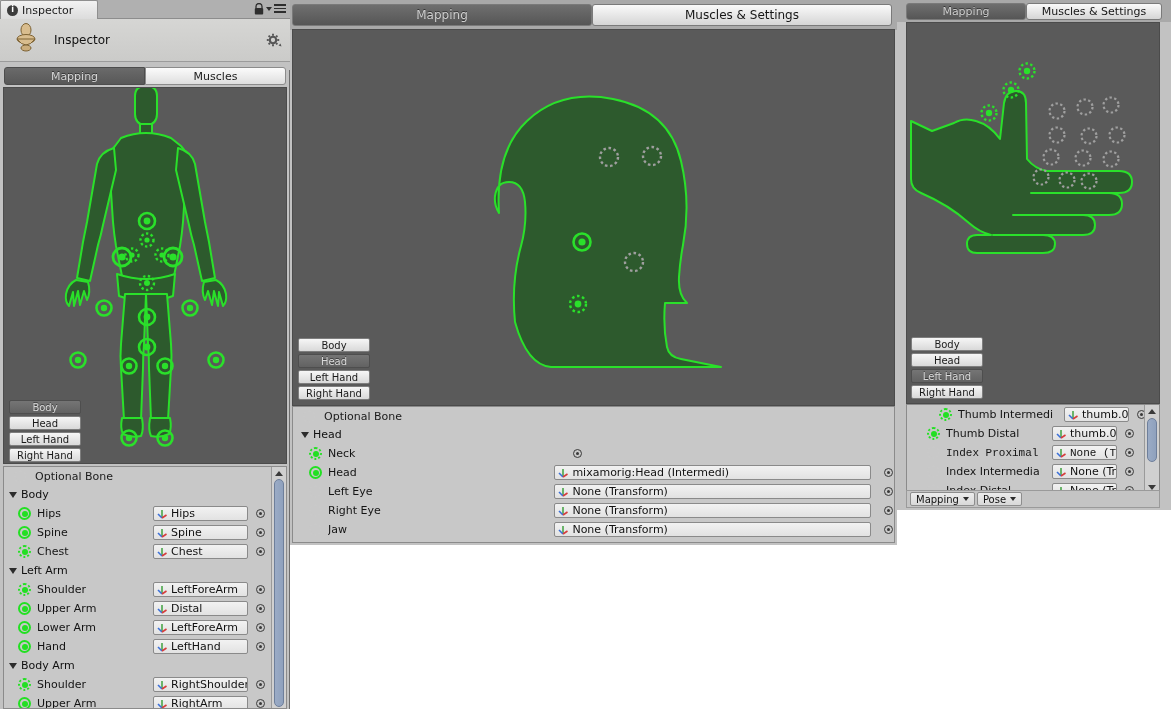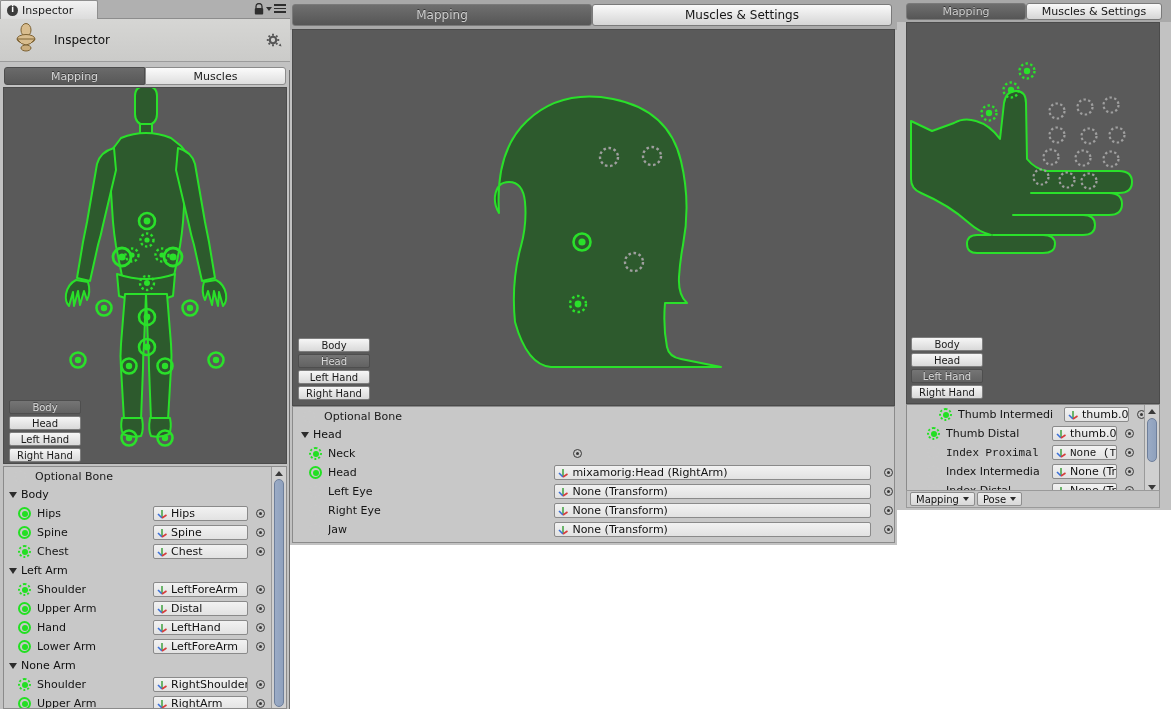"mixamorig:Head (RightArm)" span { text: RightArm -> Intermedi }
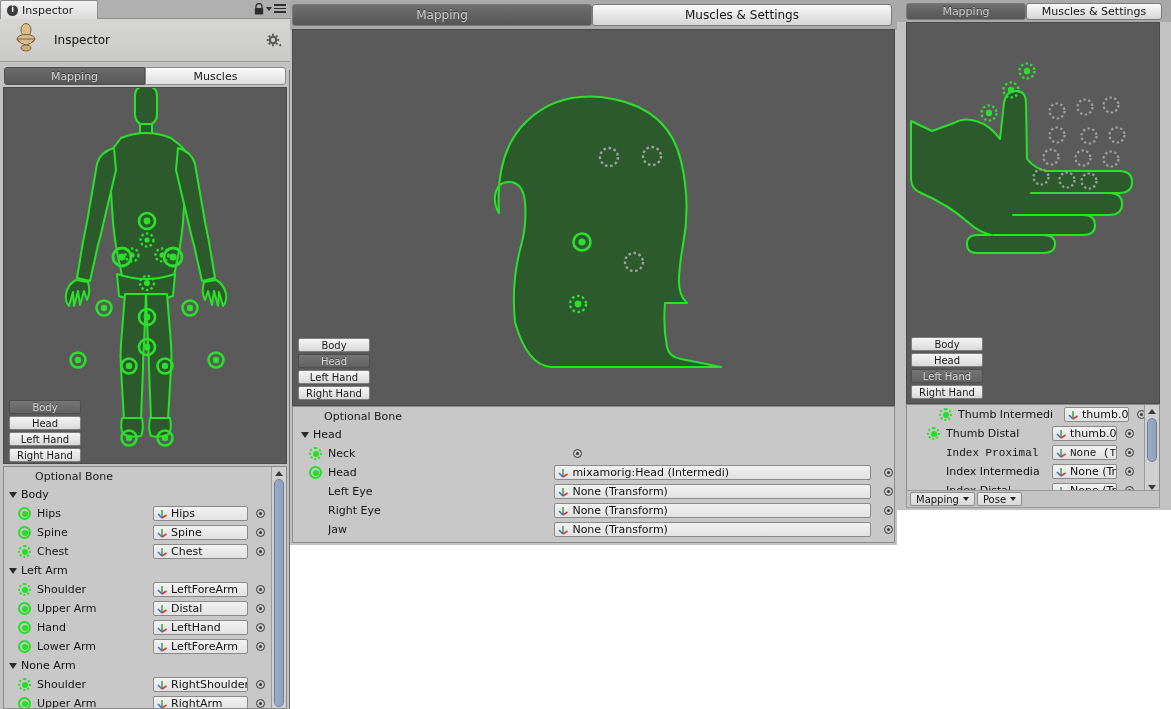"Hand" div.bl-row { order: before "Lower Arm" -> after "Lower Arm" }
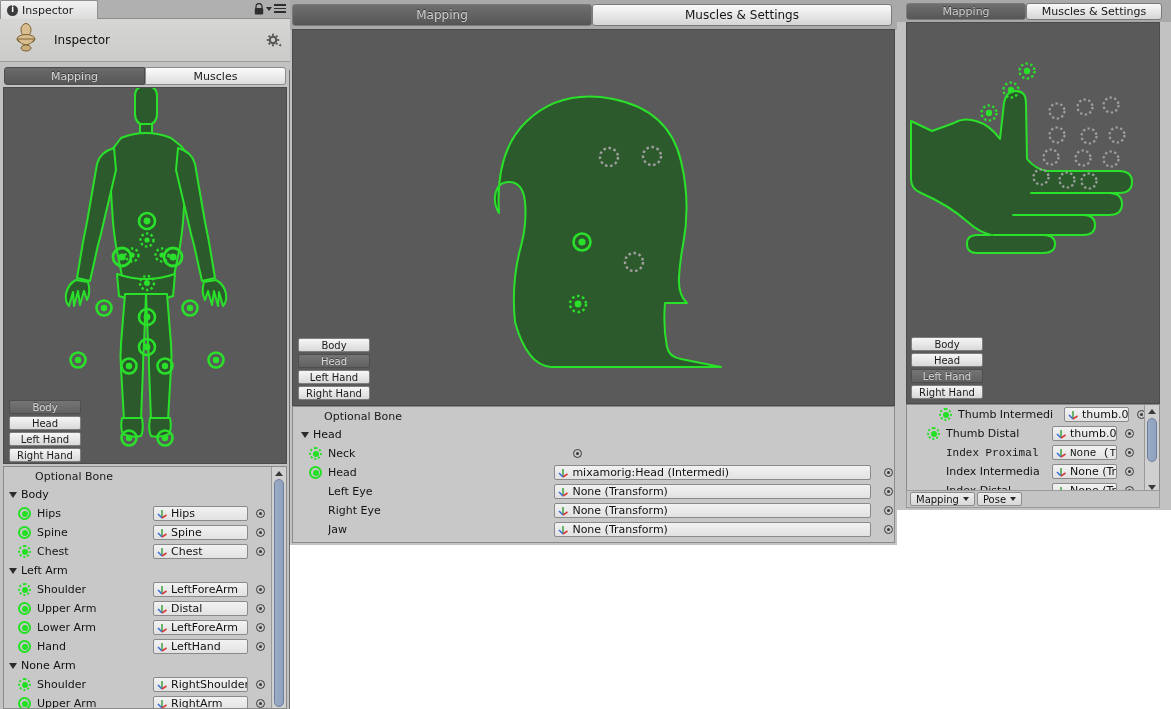"None Arm" span { text: None -> Body }
